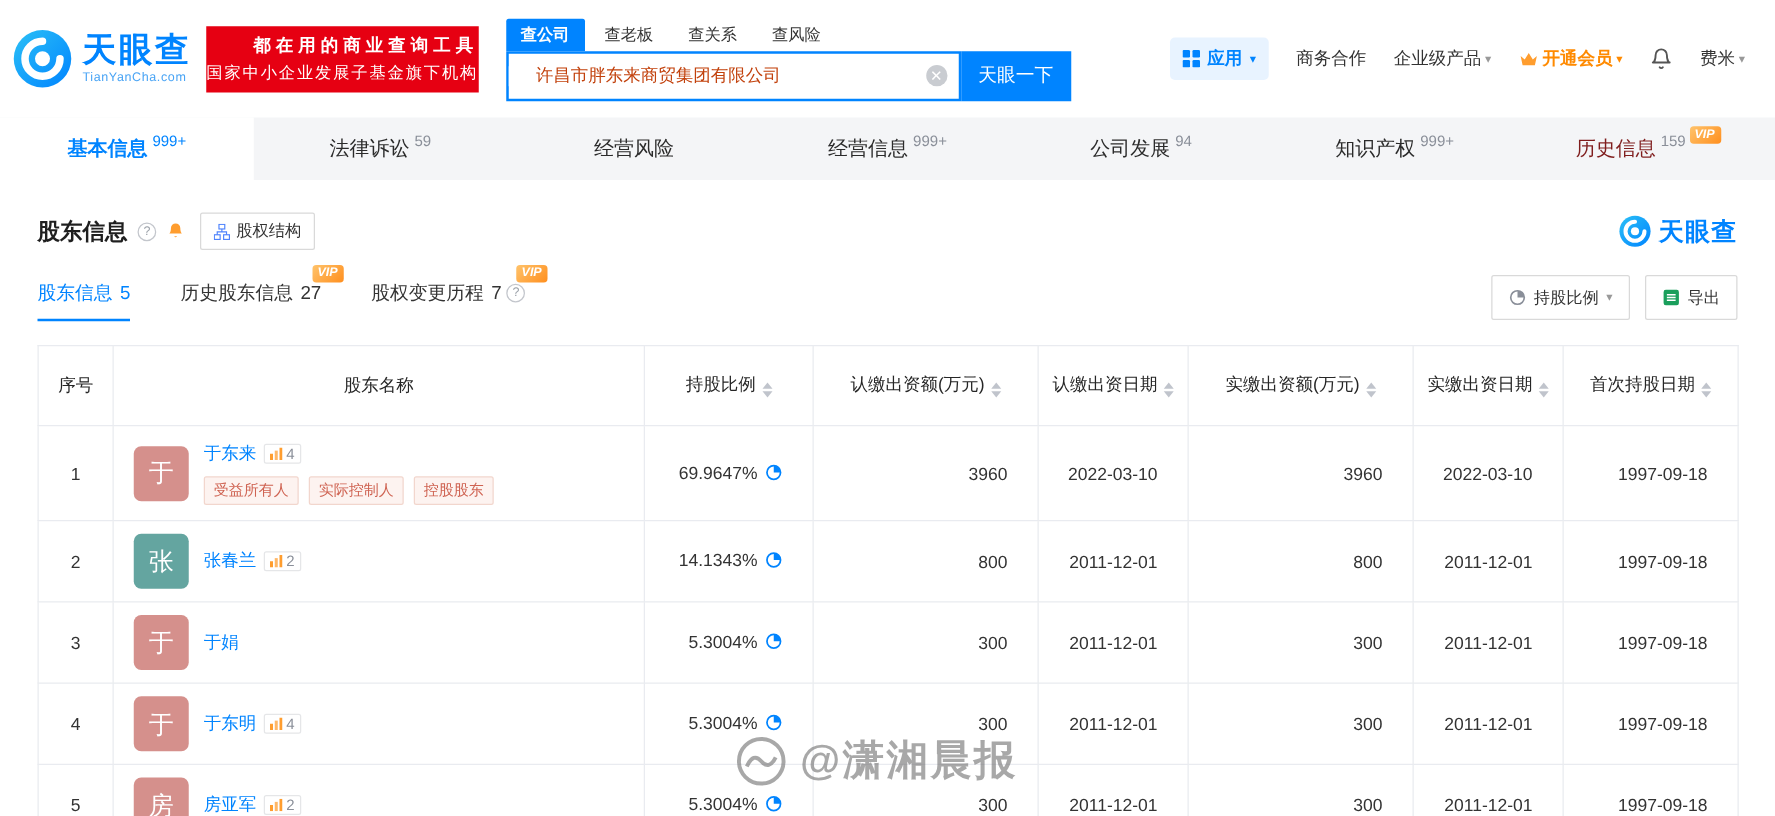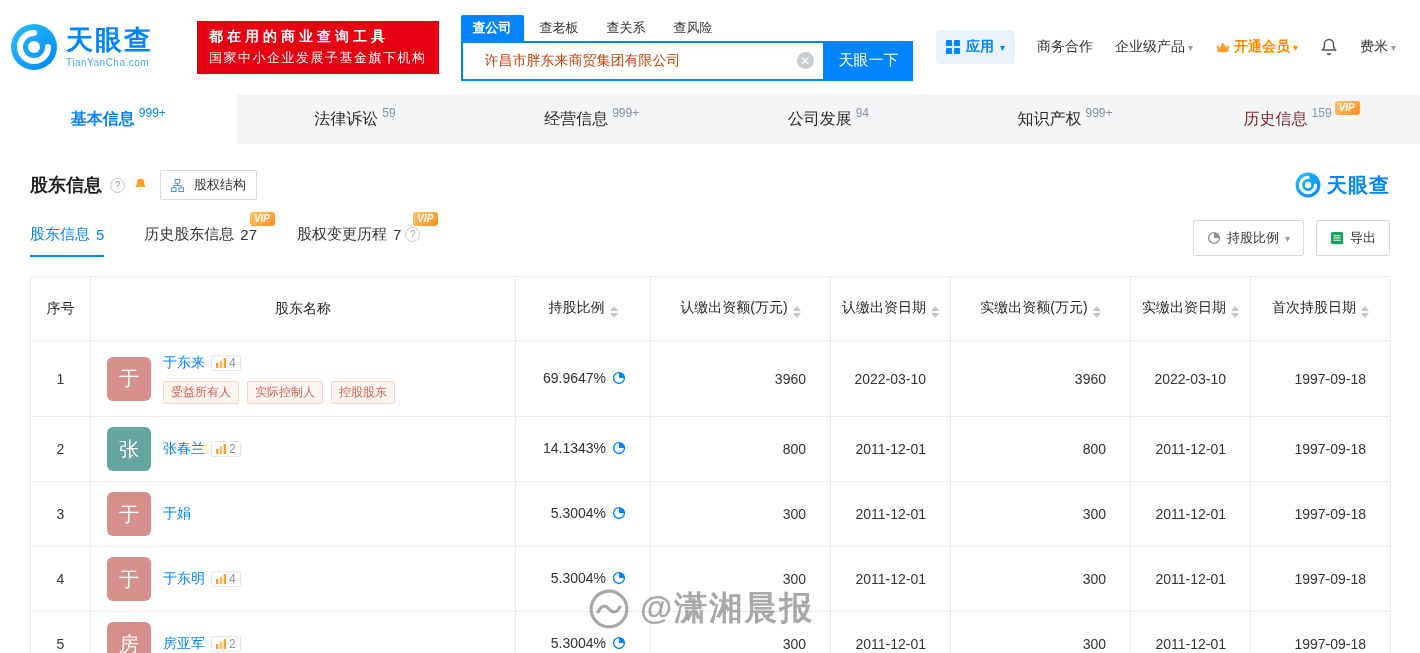"都在用的商业查询工具" .promo-banner { margin-left: 32px -> none; padding: 7px 12px -> 7px 0; text-align: left -> right }
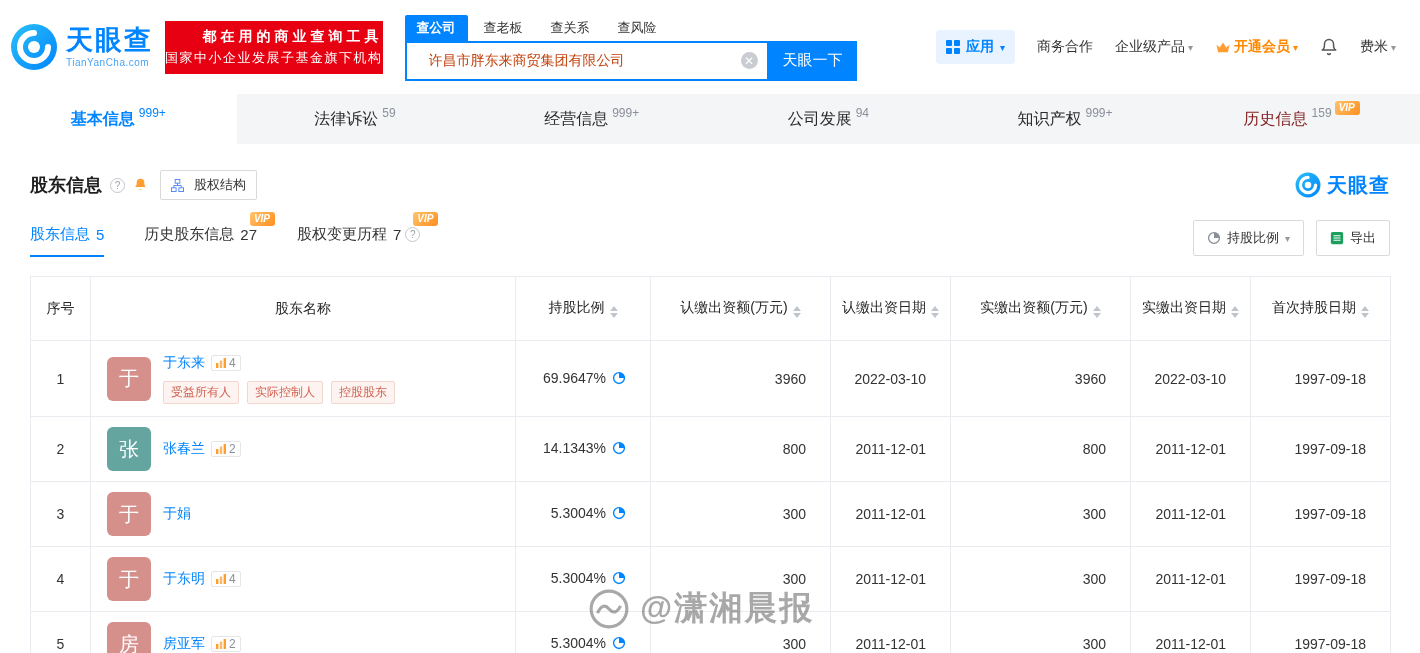"经营风险" div.main-tab { html: none -> <div> <span>经营风险</span> </div> }
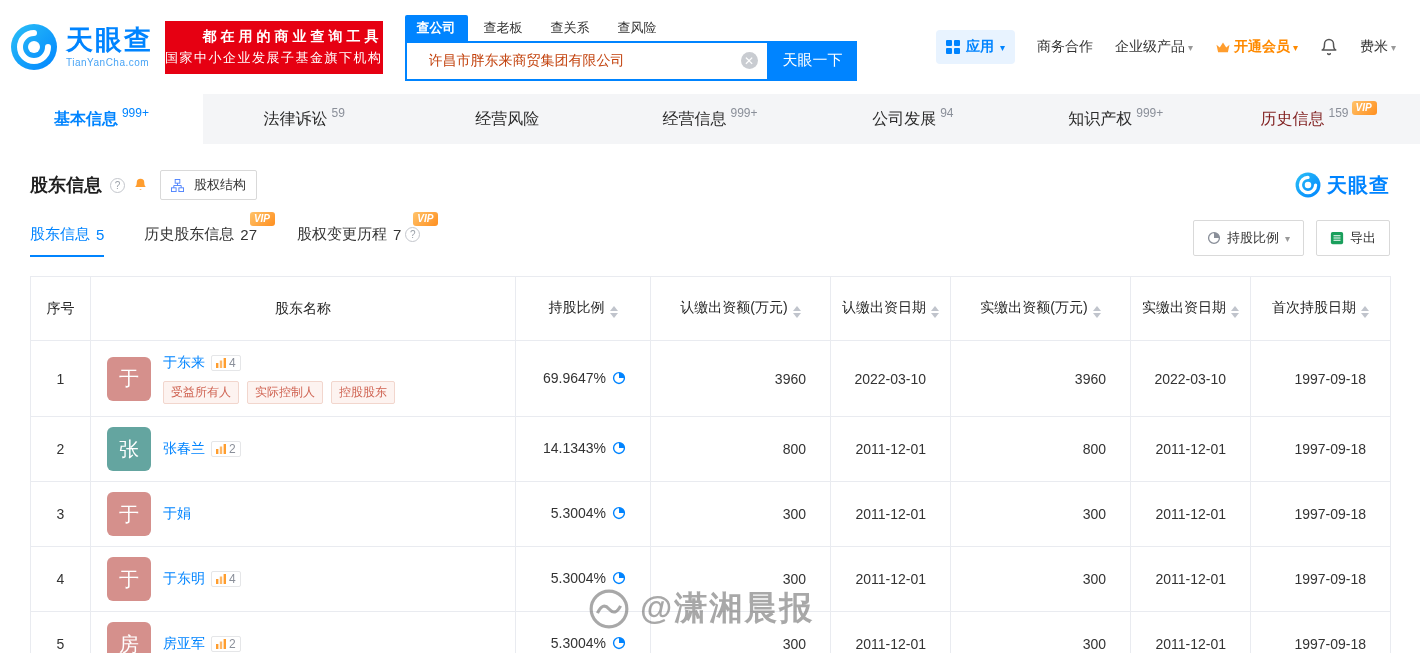"股权结构" .equity-btn { gap: 10px -> 5px }
